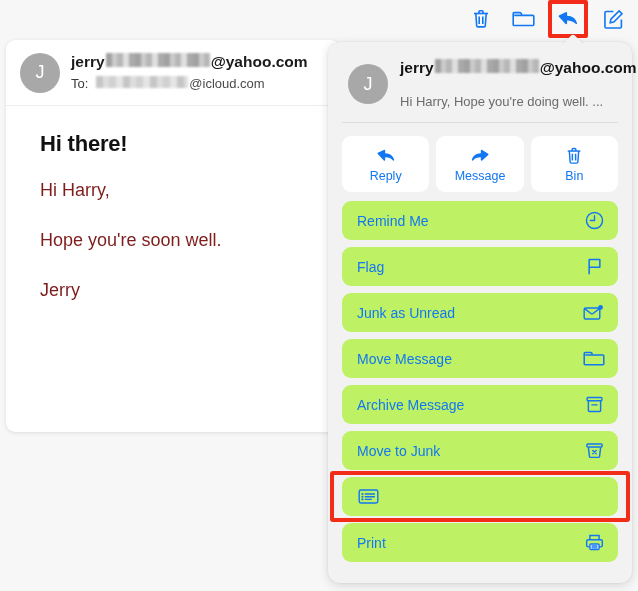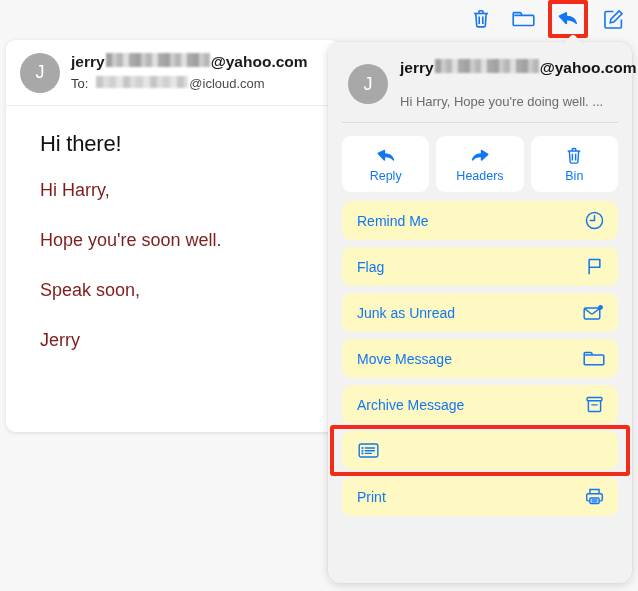"Hi there!" .subject { font-weight: 400 -> 700 }
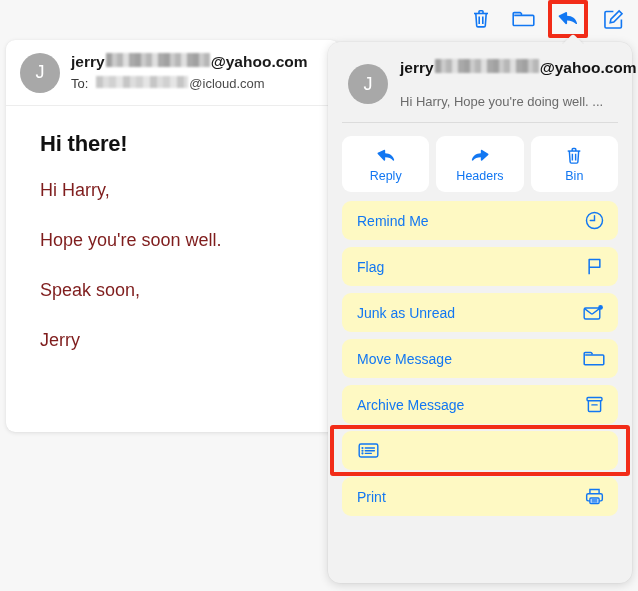"Headers" span.lbl { text: Headers -> Message }
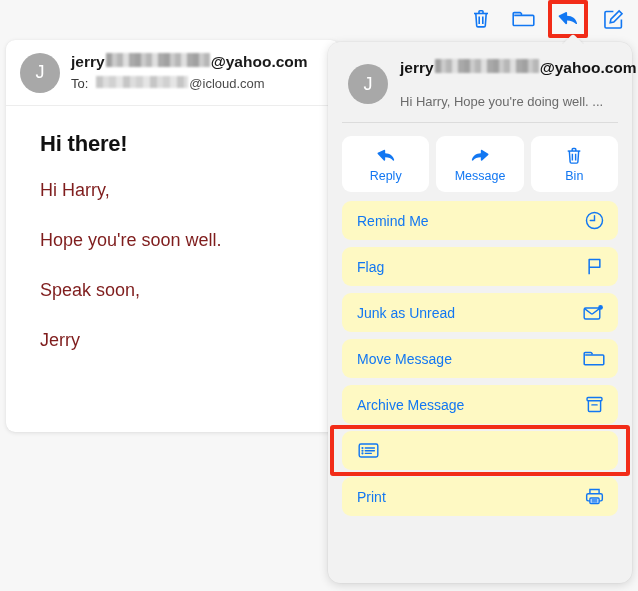"Remind Me" .row { background: #fef9c3 -> #bef264 }
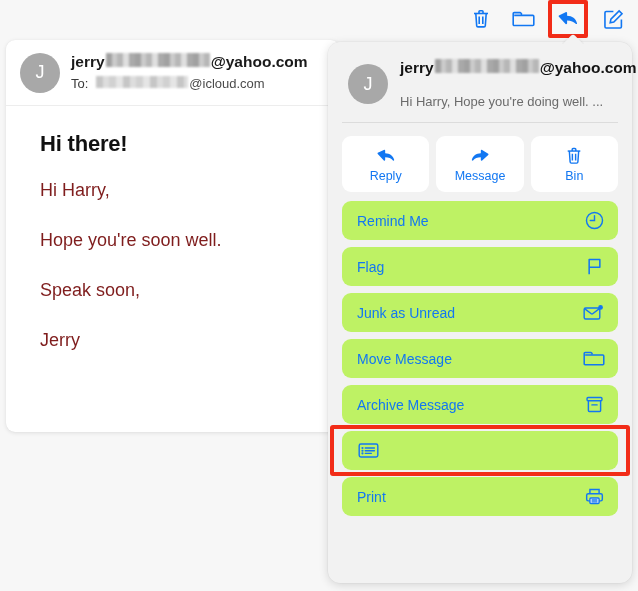"Speak soon," p.body-p { html: <p>Speak soon,</p> -> none }
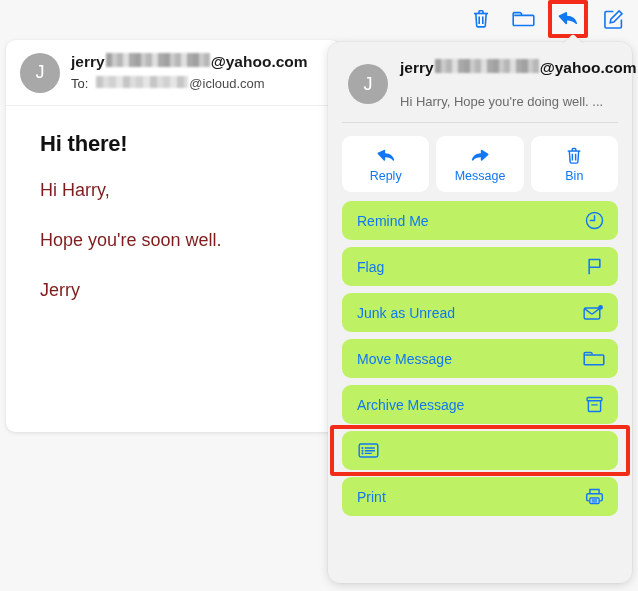"Move to Junk" div.row { html: none -> <div> <span>Move to Junk</span> <span> <svg> <rect></rect> <path></path> <path></path> </svg> </span> </div> }
